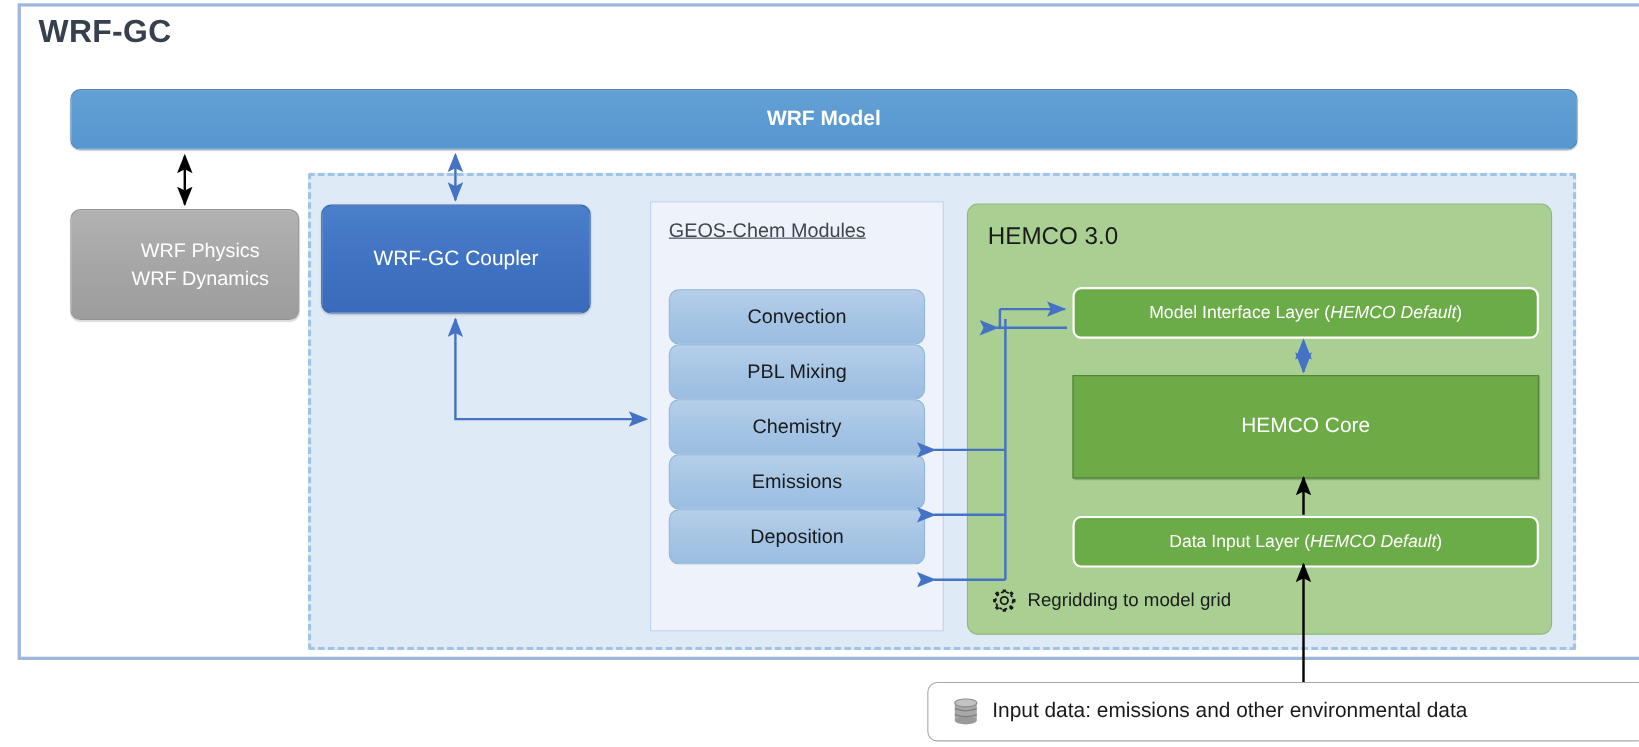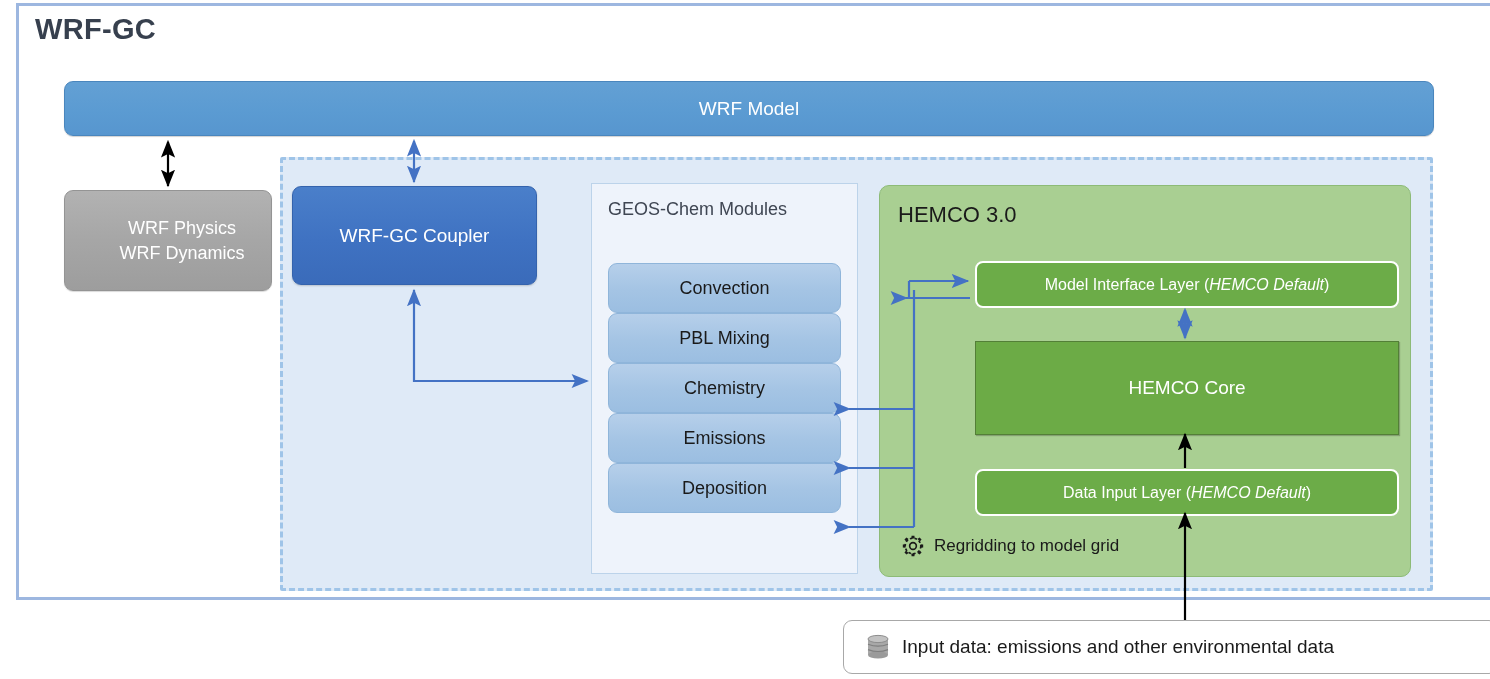"WRF Model" .wrf-model { font-weight: none -> bold }
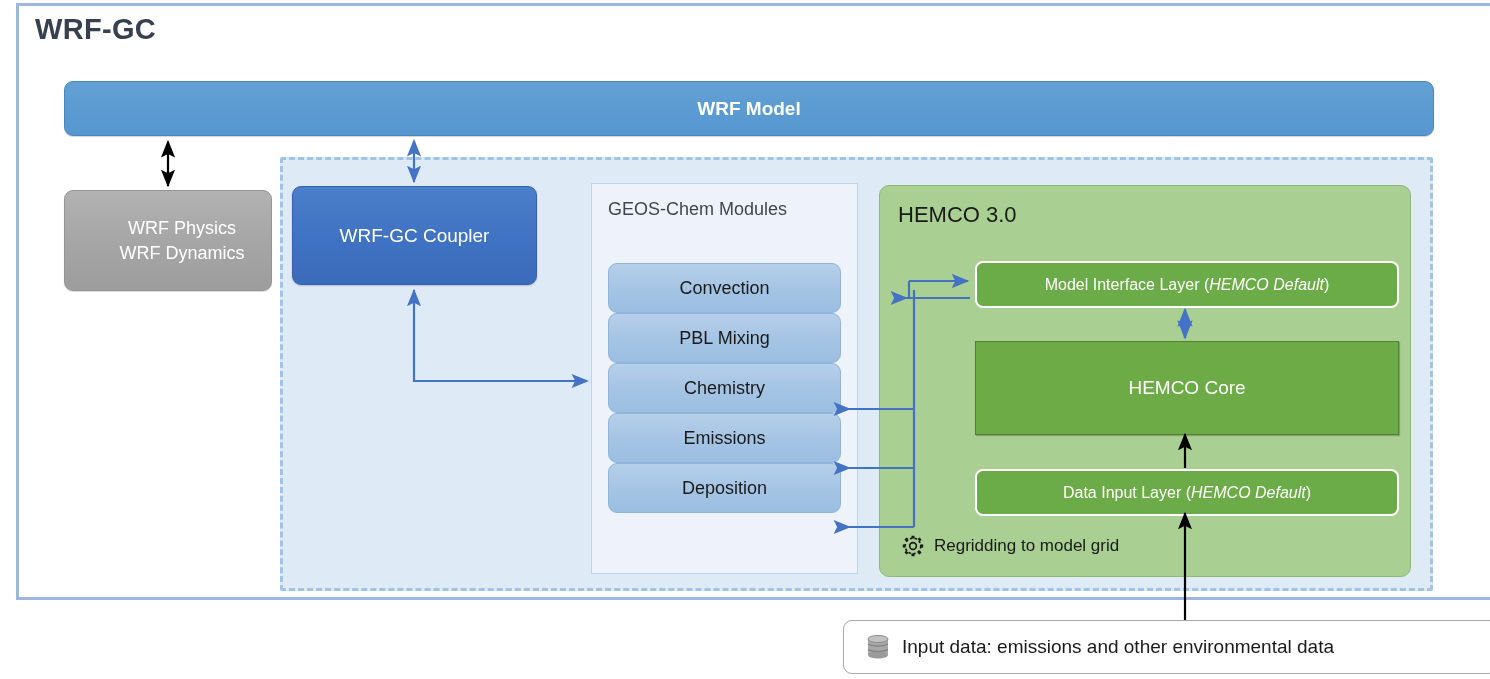"GEOS-Chem Modules" .gc-panel-title { text-decoration: none -> underline }
